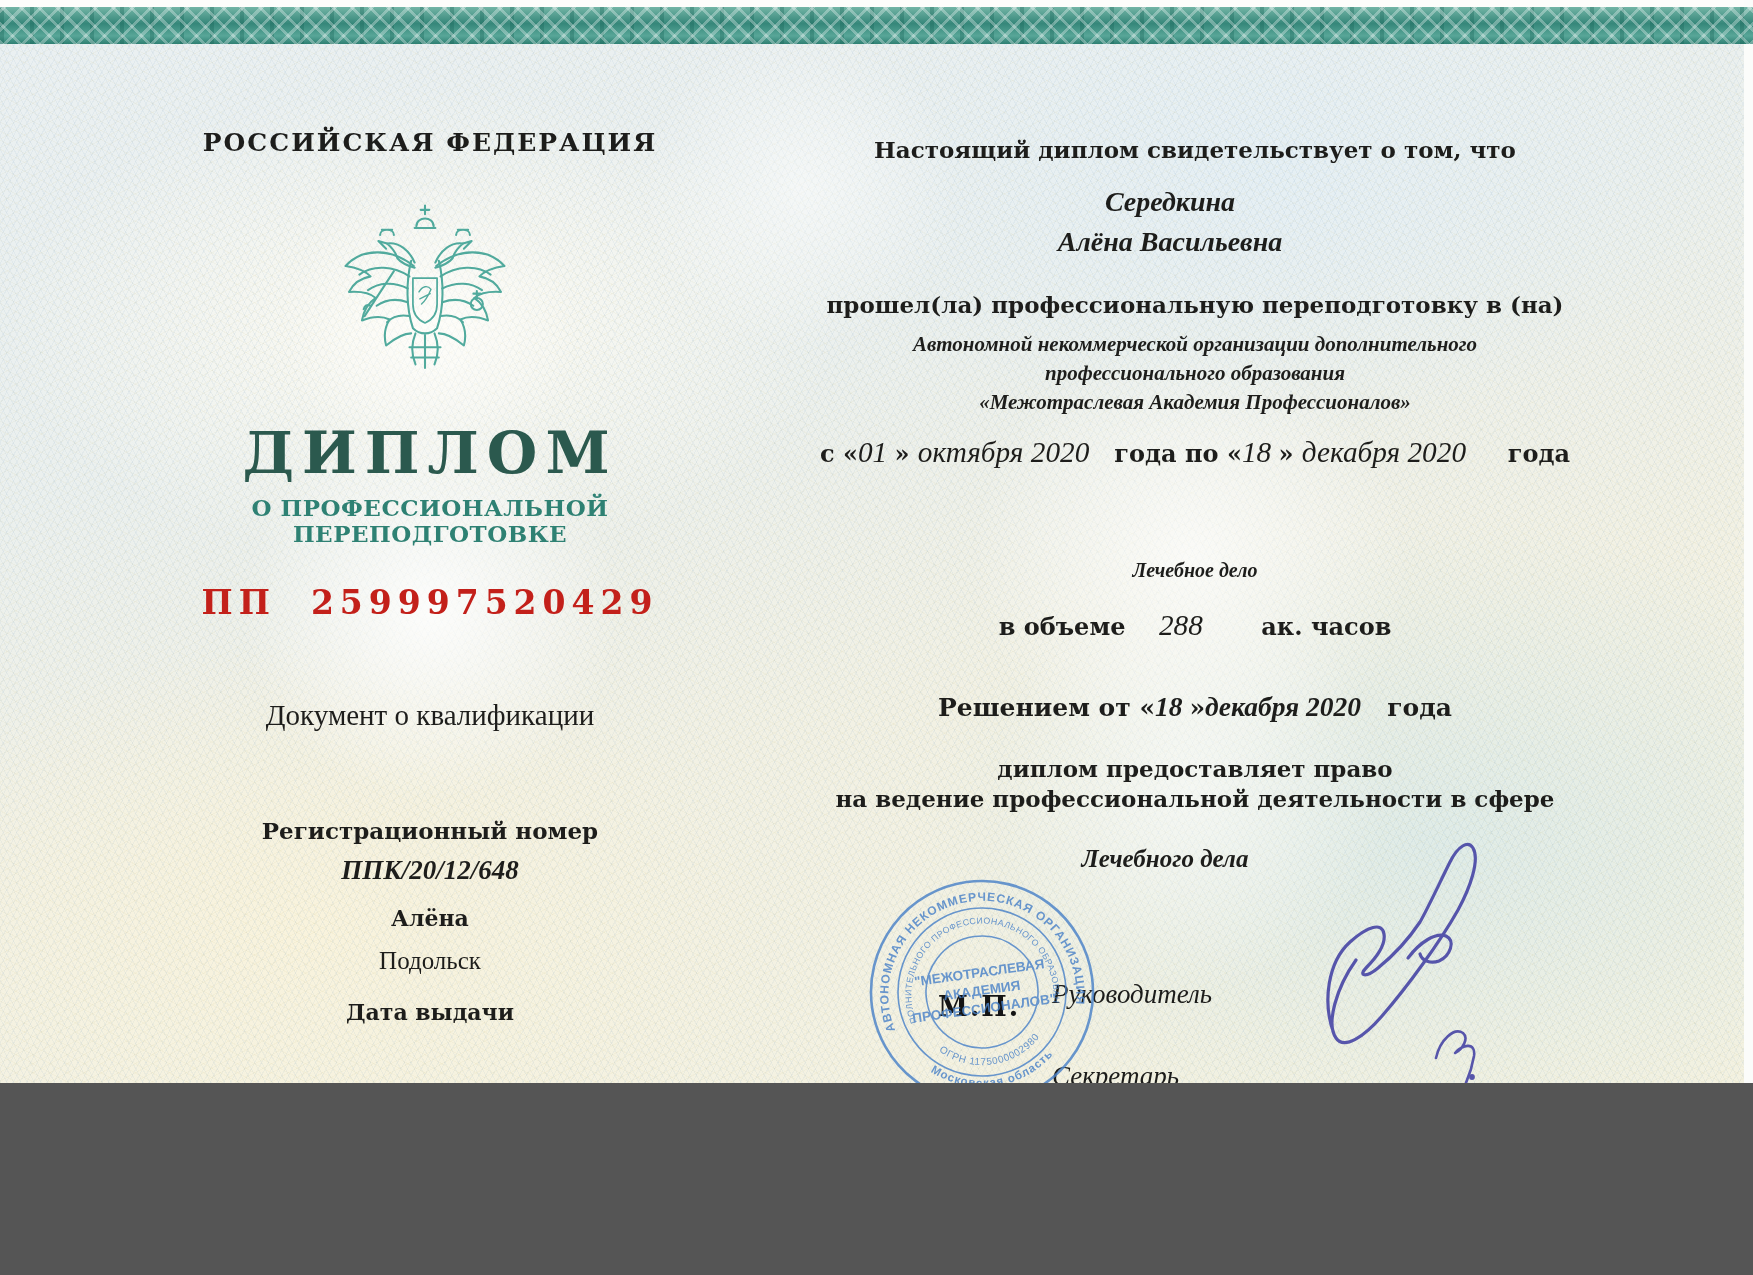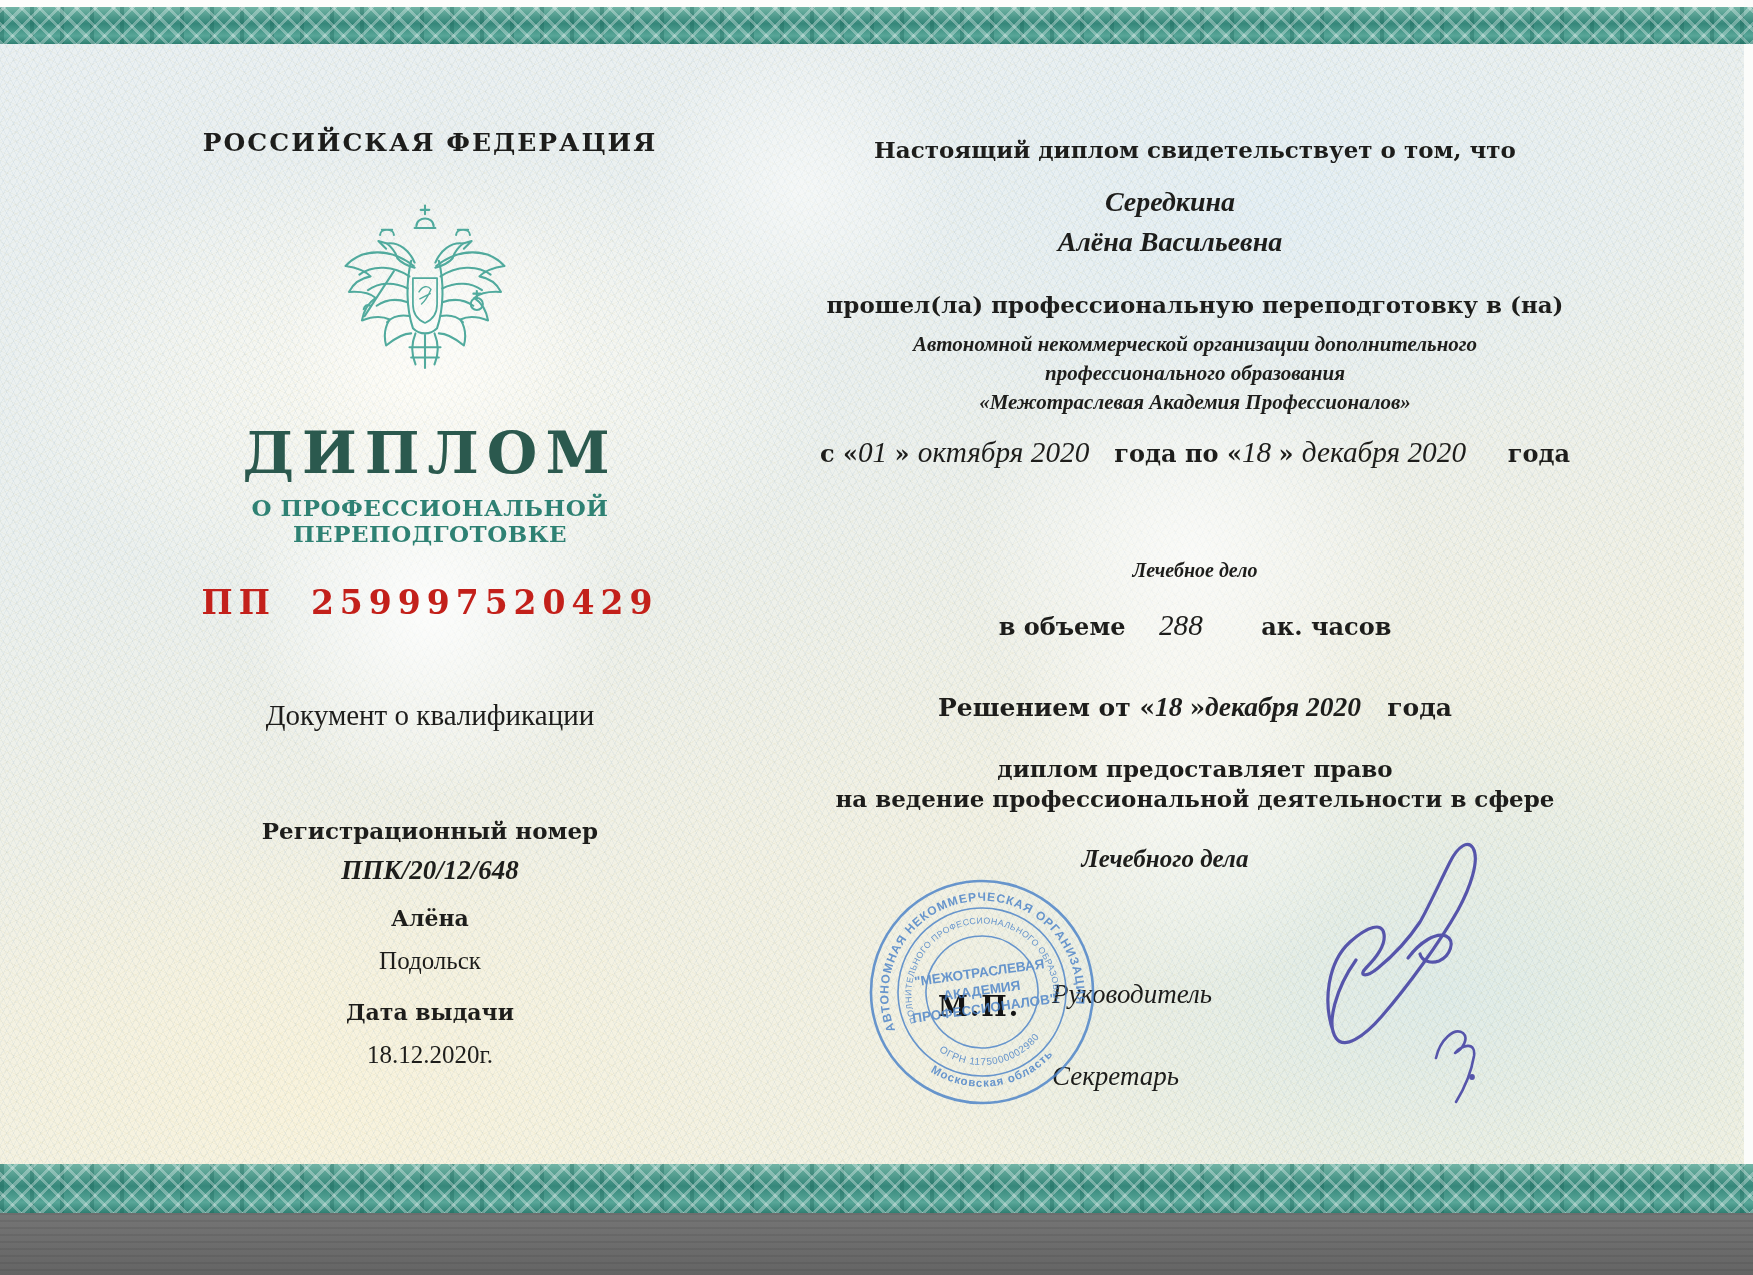"РОССИЙСКАЯ ФЕДЕРАЦИЯ" .page { height: 1275px -> 1083px }
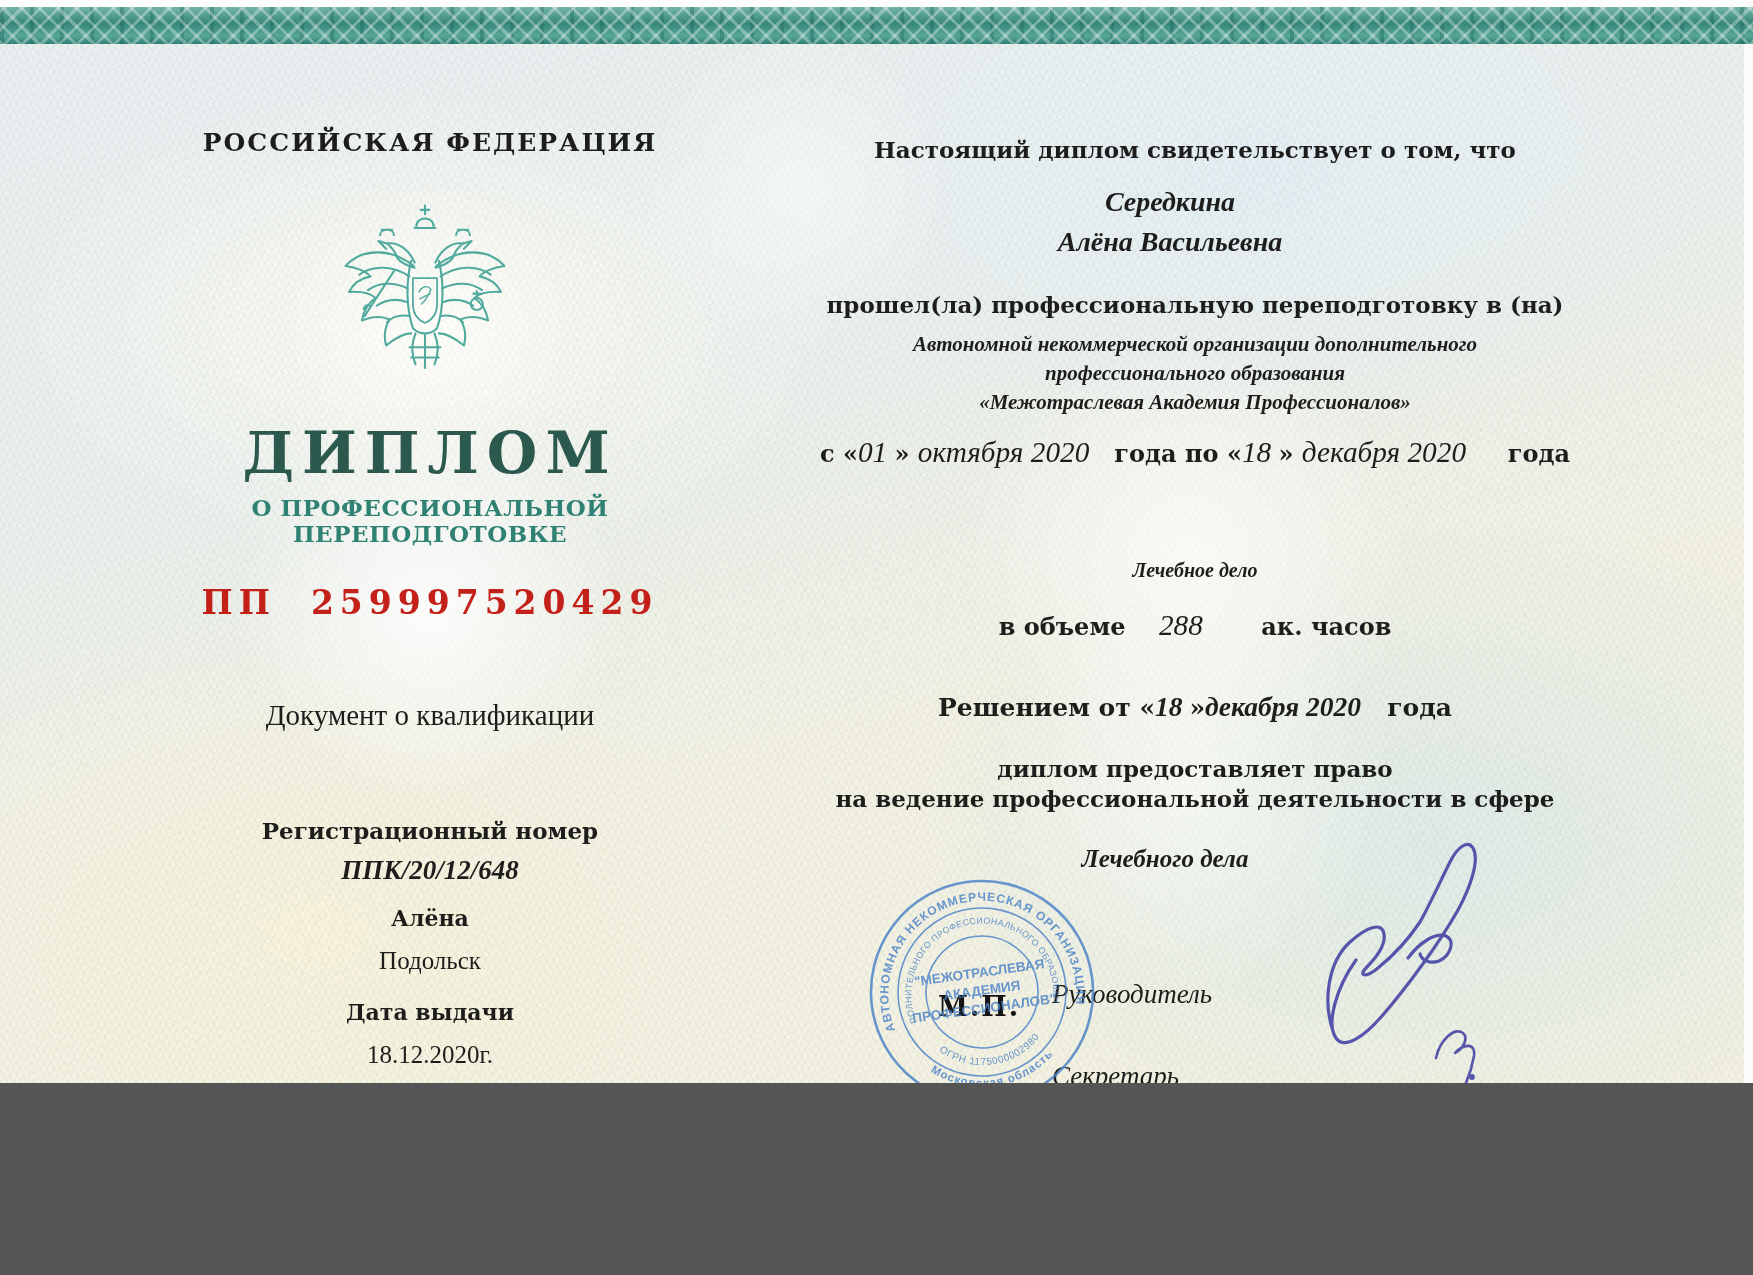"18.12.2020г." div.line { html: <div>18.12.2020г.</div> -> none }
